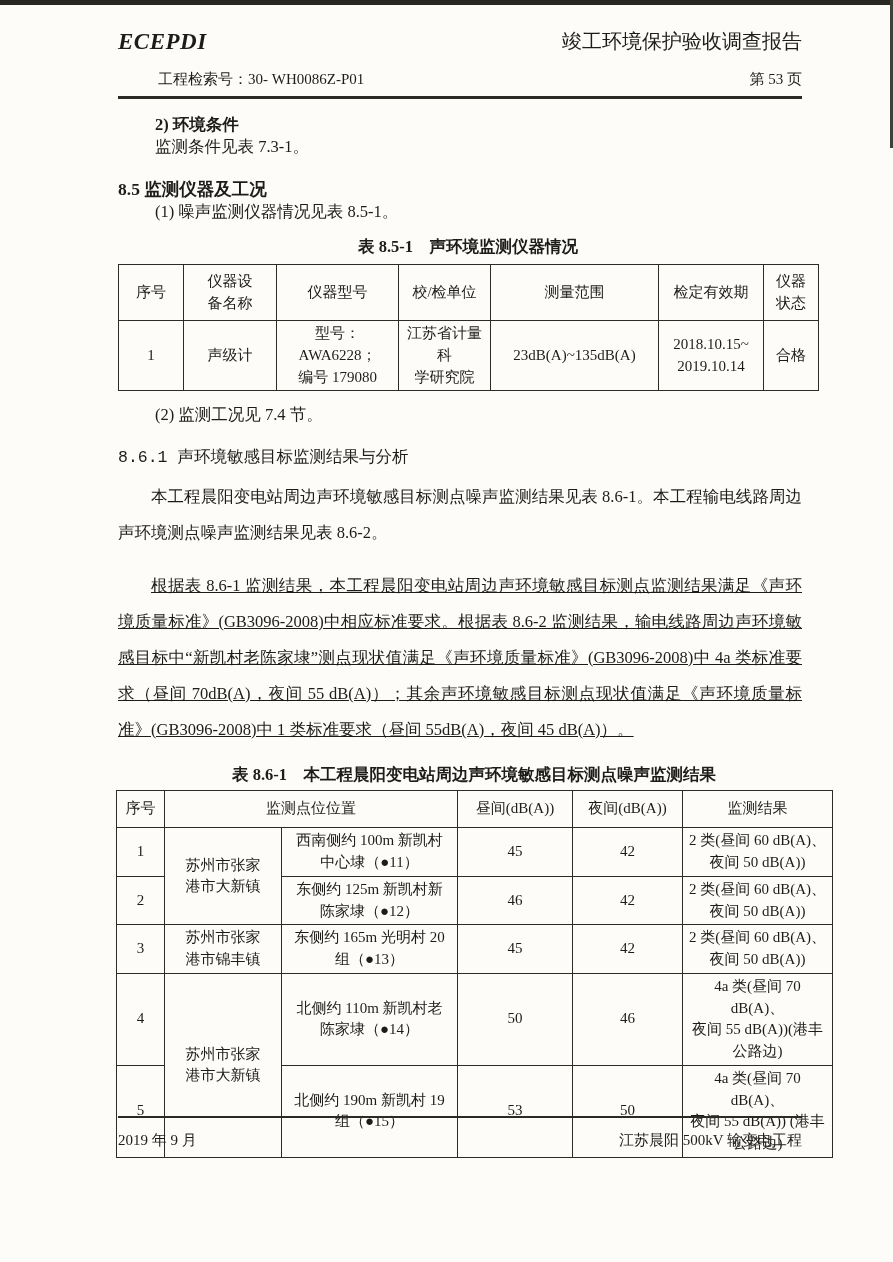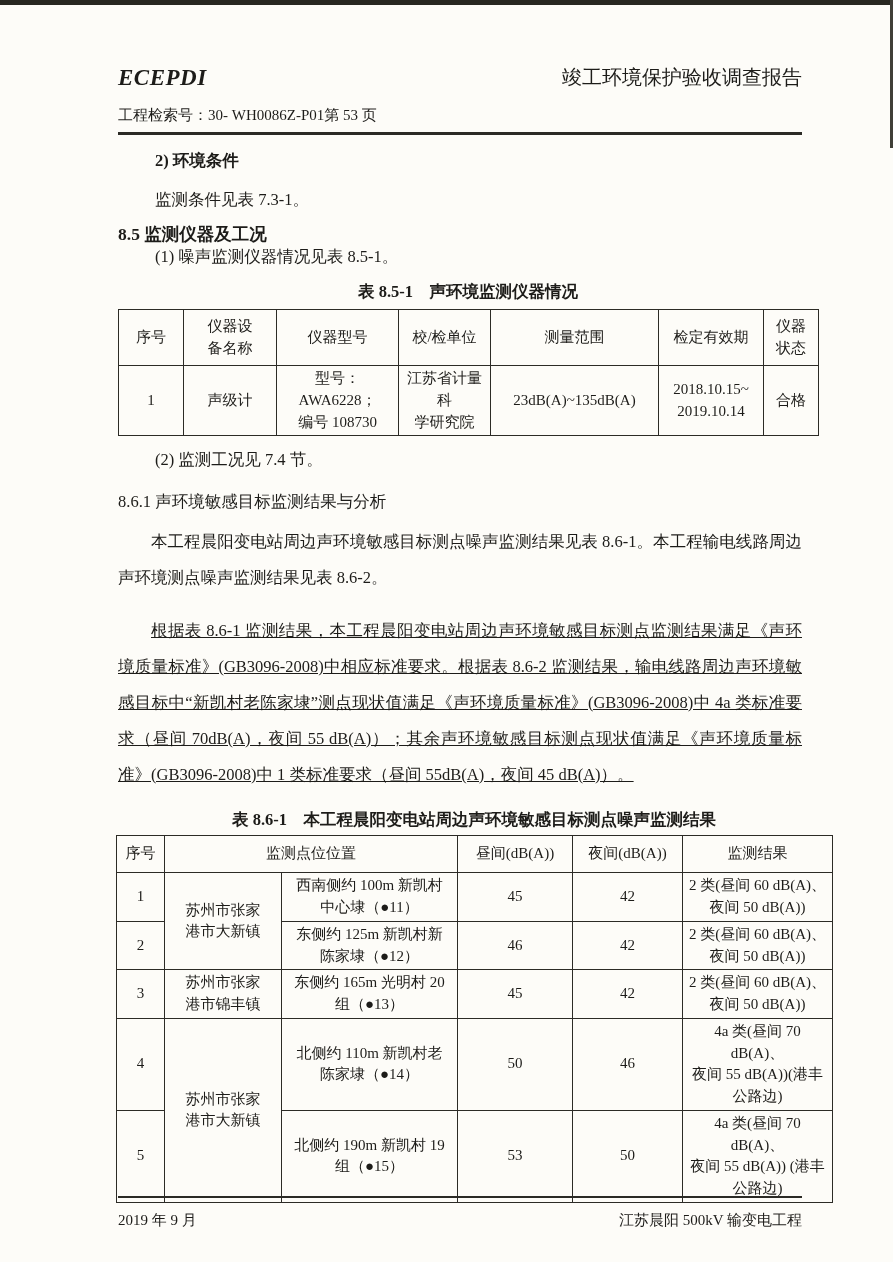"ECEPDI" .hdr-row1 { margin-top: 64px -> 28px }
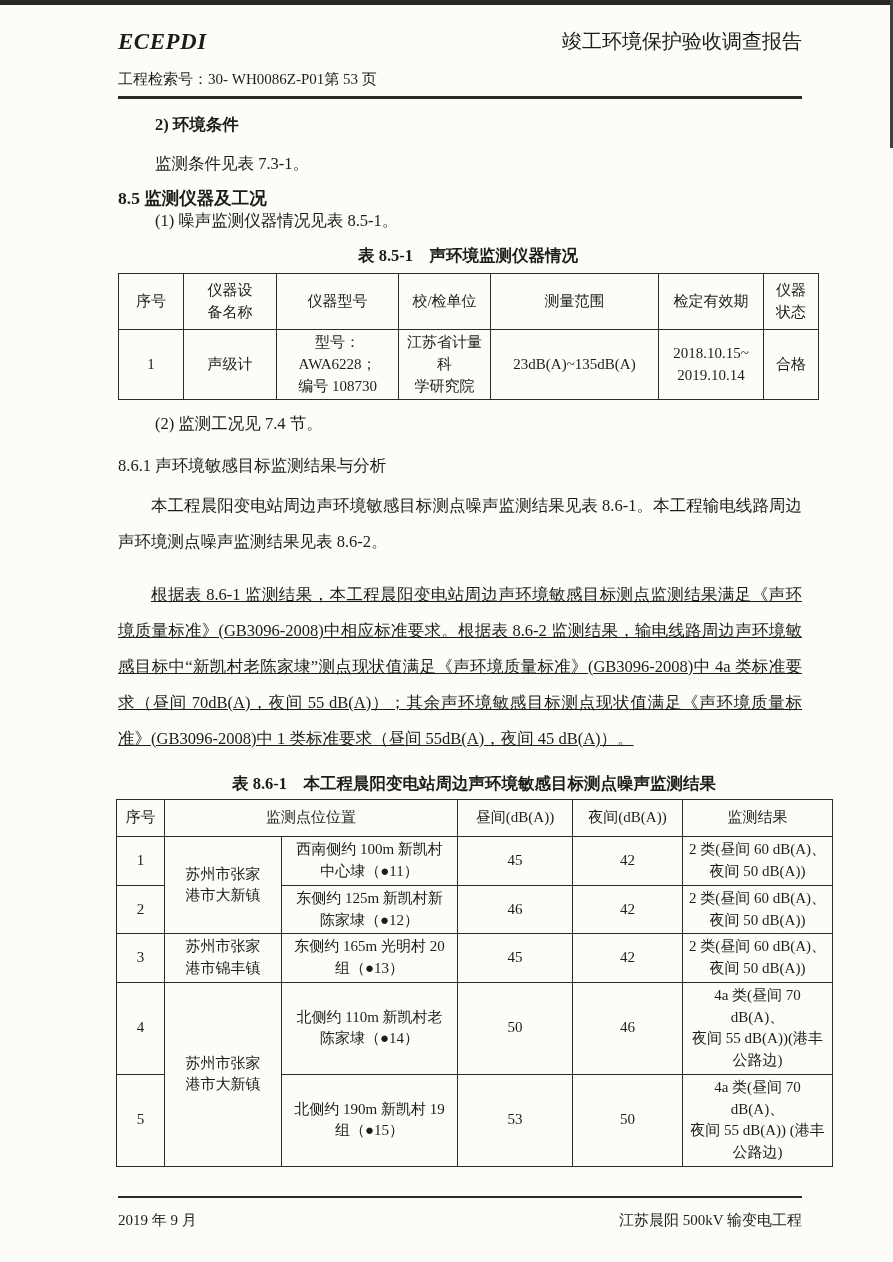"工程检索号：30- WH0086Z-P01" .hdr-row2 { justify-content: flex-start -> space-between; margin-left: none -> 40px }
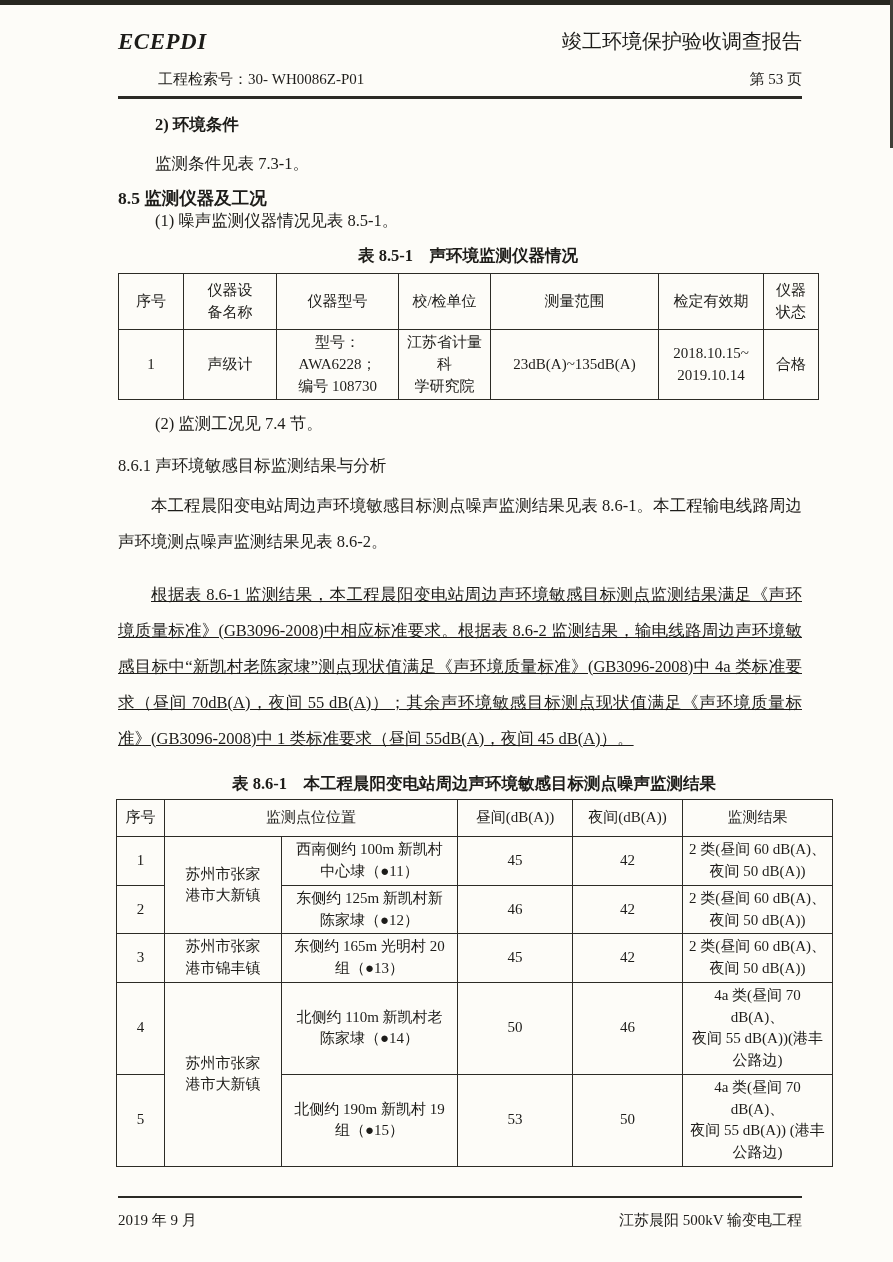"监测条件见表 7.3-1。" .cond-line { margin-top: 17px -> none }
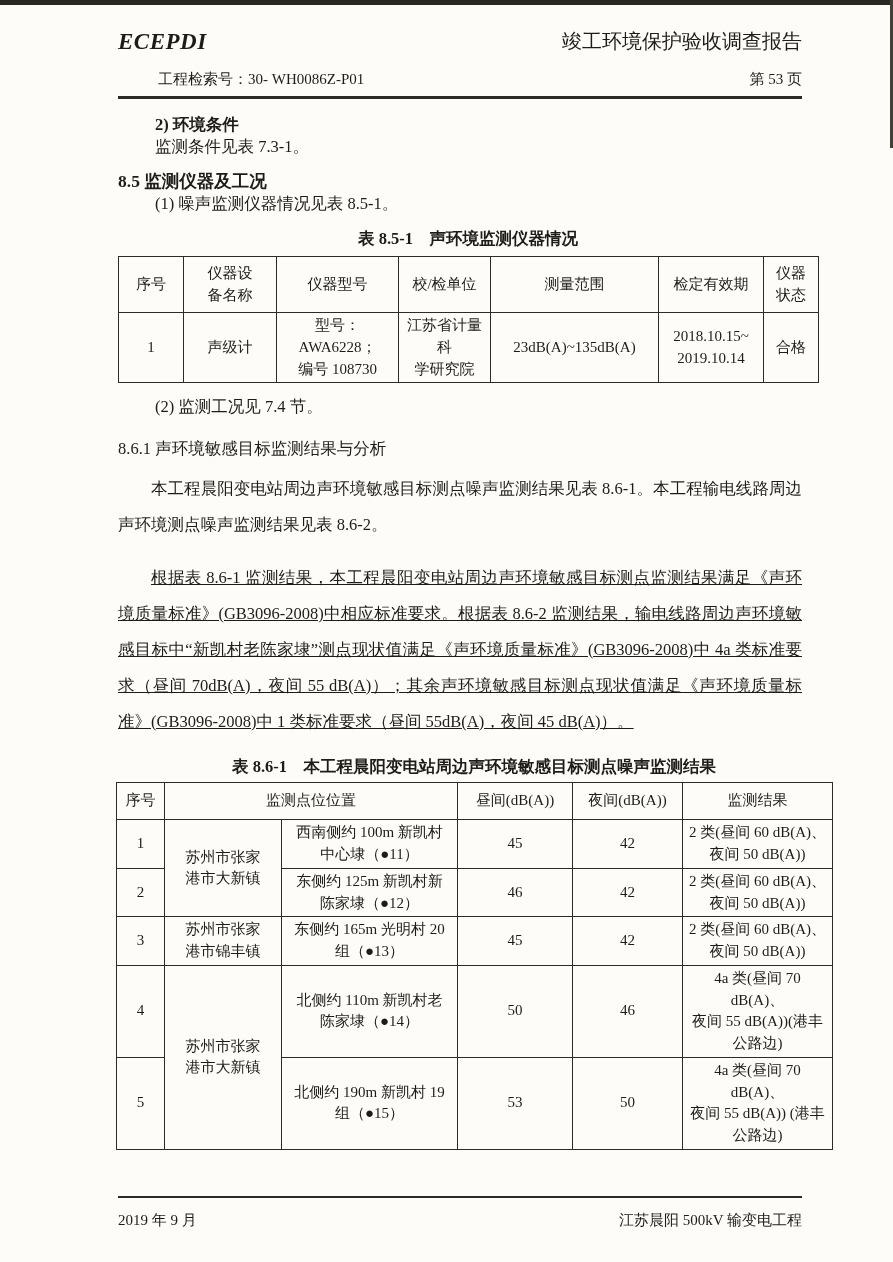"8.5 监测仪器及工况" .h85 { margin-top: 11px -> 19px }
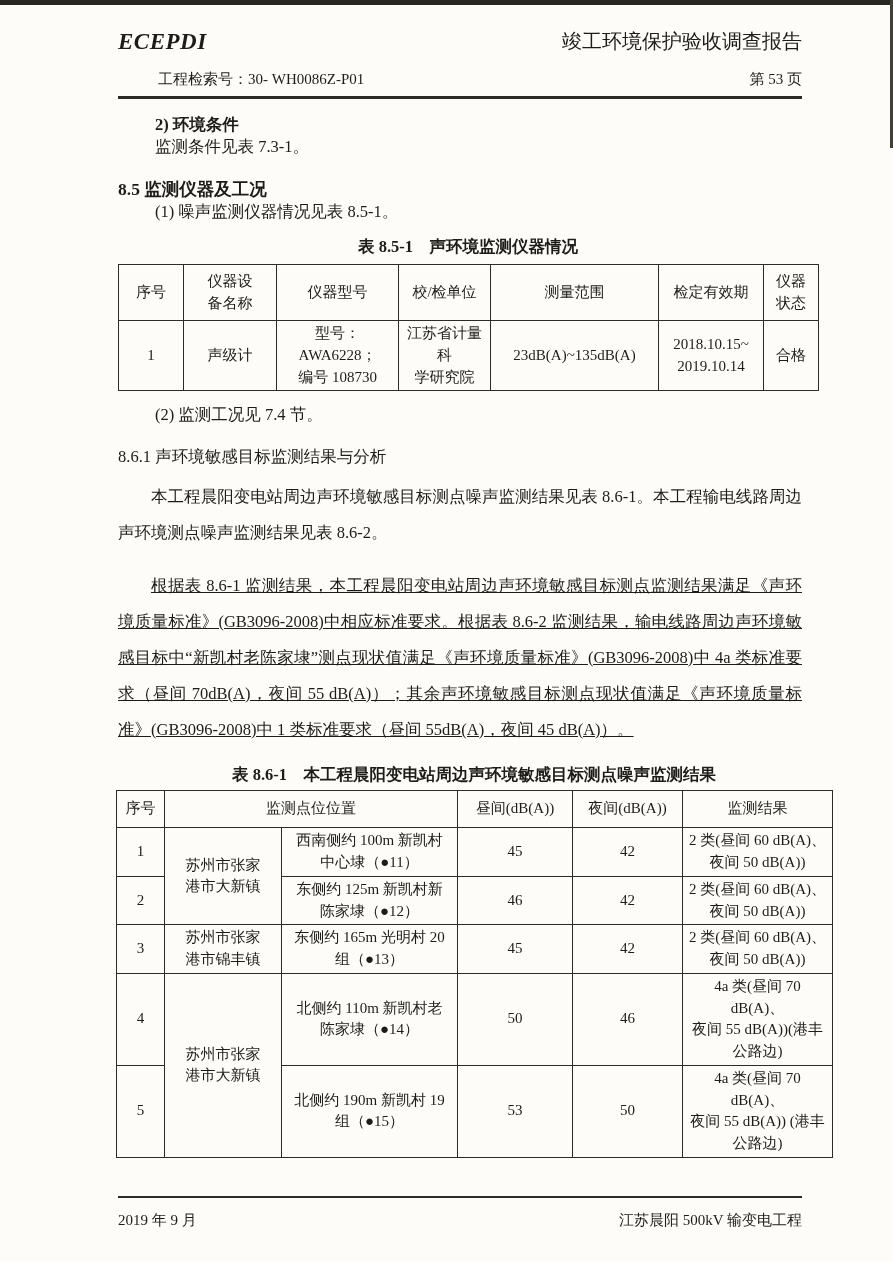"型号：AWA6228；" td { text: 108730 -> 179080 }
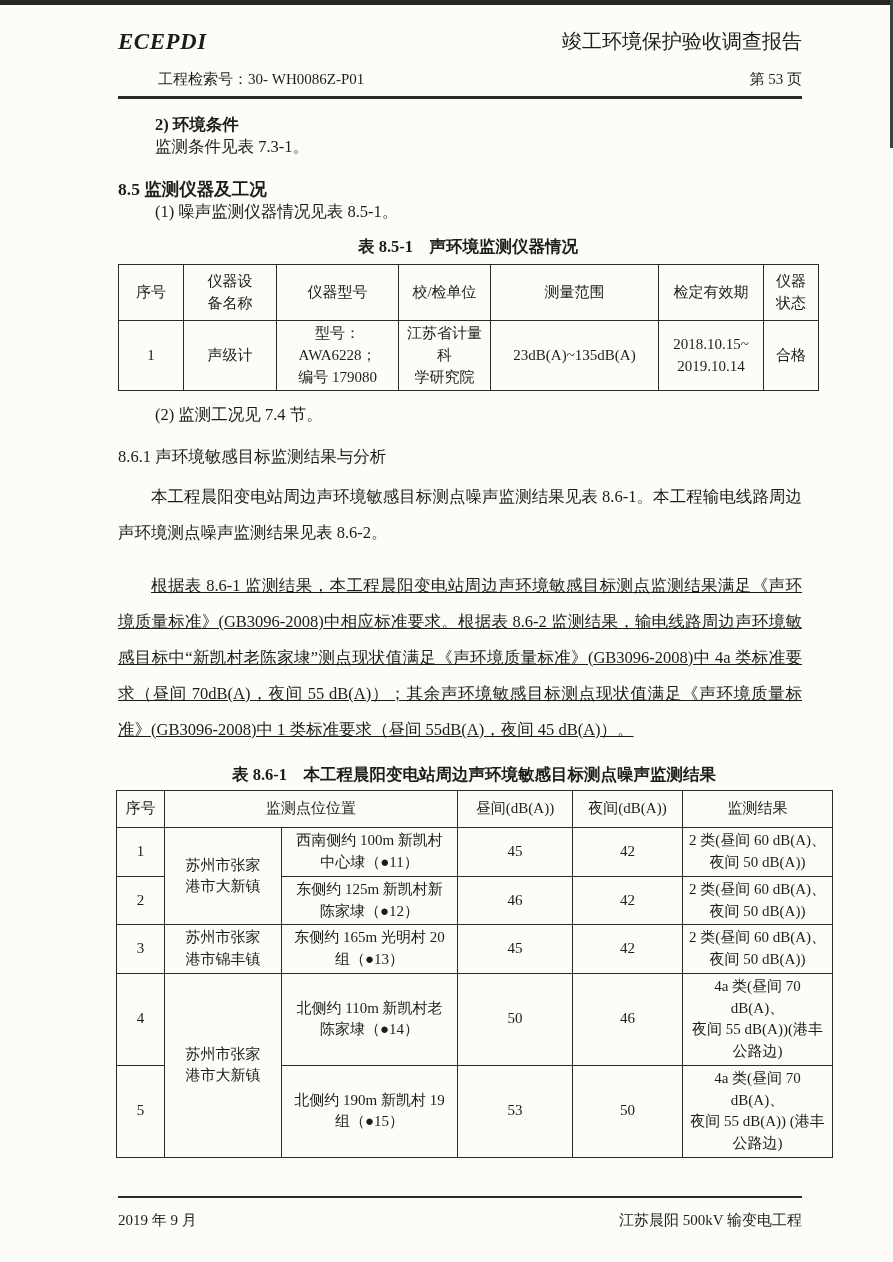"8.6.1 声环境敏感目标监测结果与分析" .h861 { font-family: none -> Liberation Mono, monospace }
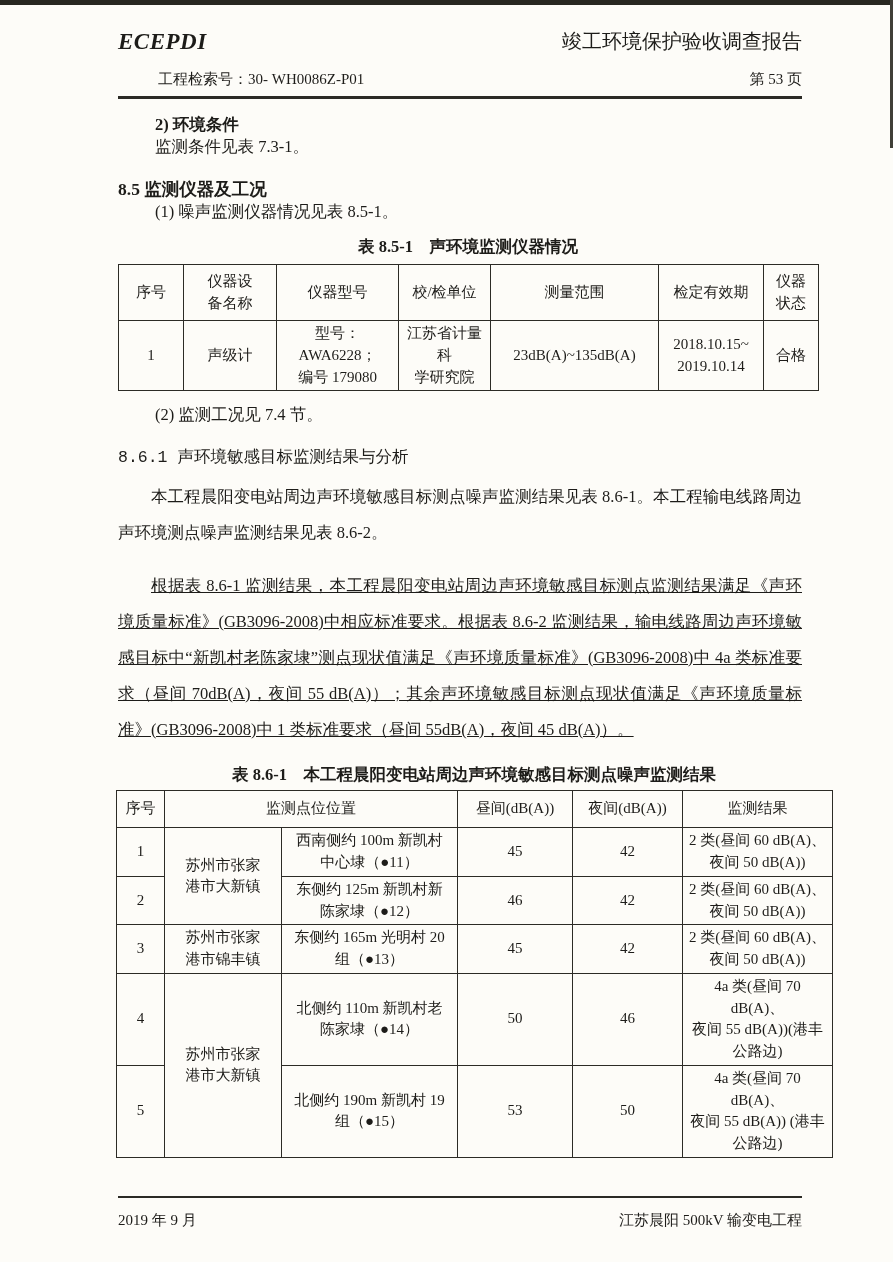"2019 年 9 月" .footer { top: 1196px -> 1116px }
